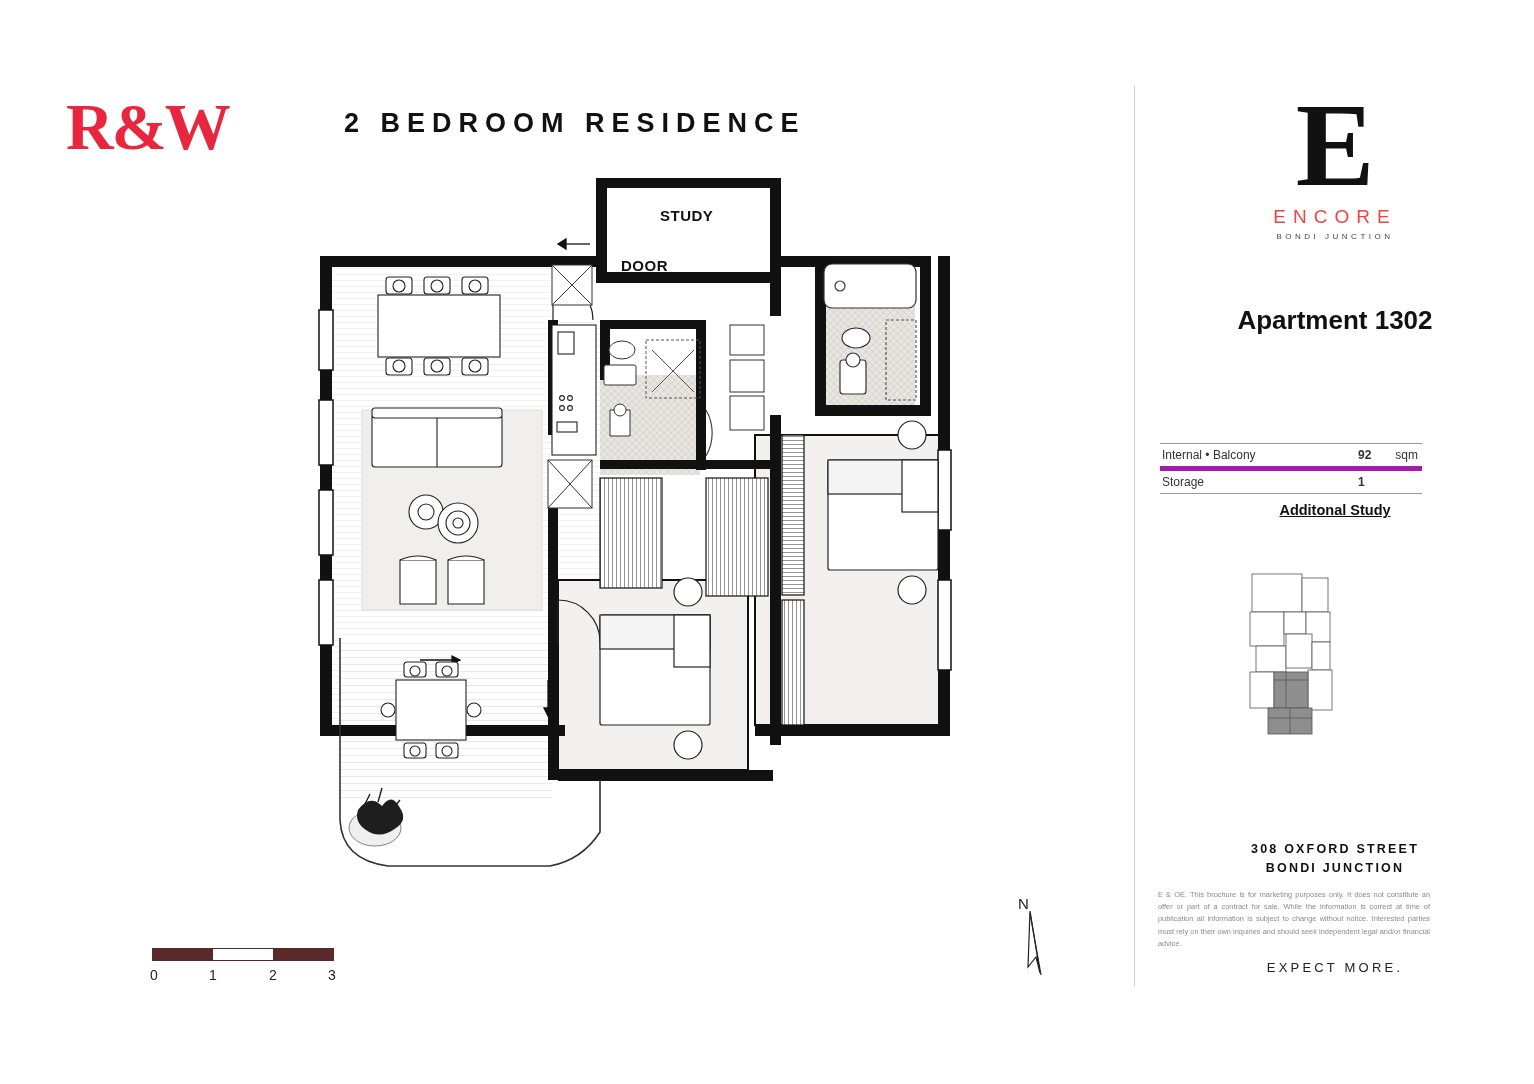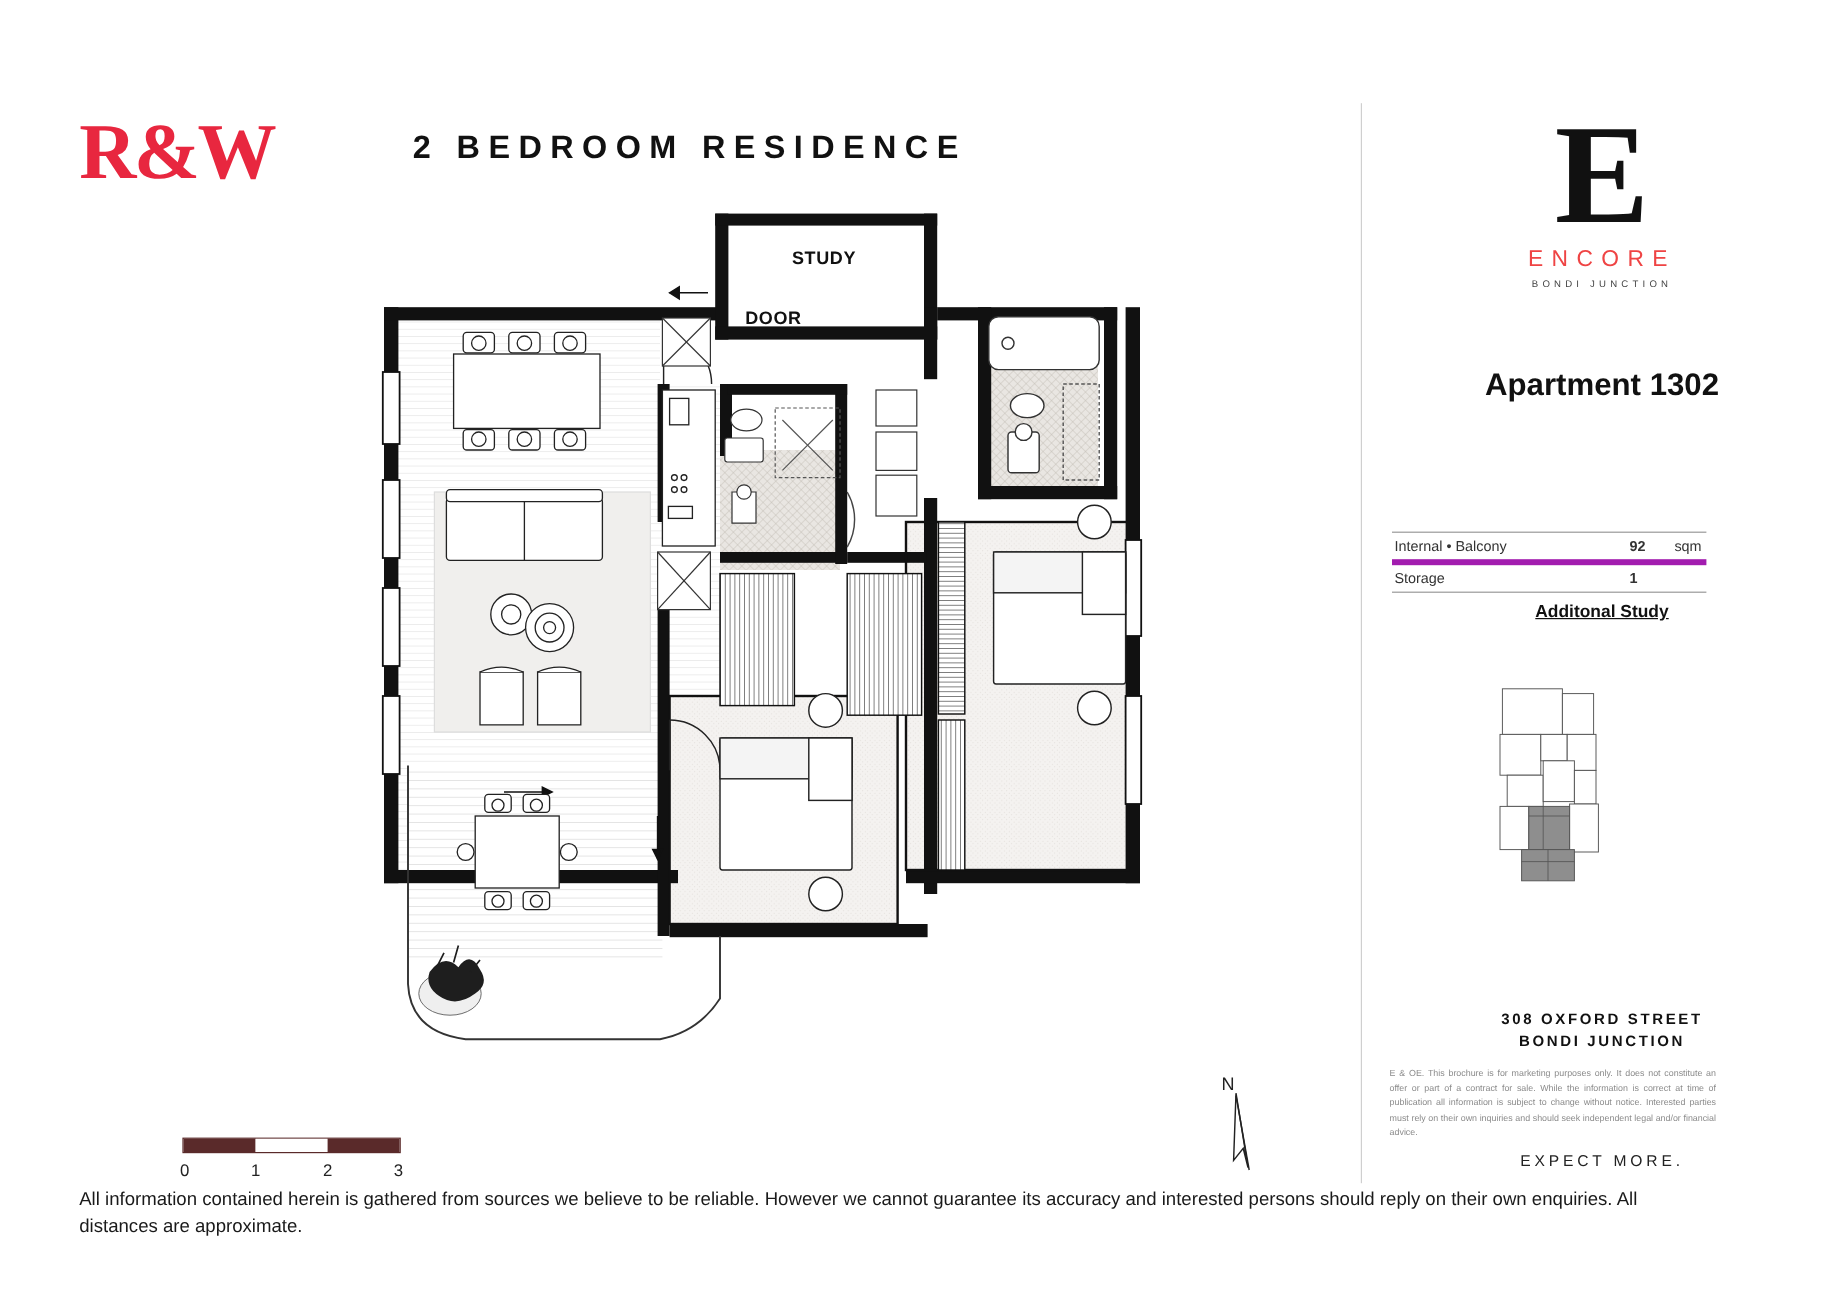"All information contained herein is" div.footer { html: <div>All information contained herein is gathered from sources we believe to be reliable. However we cannot guarantee its accuracy and interested persons should reply on their own enquiries. All distances are approximate.</div> -> none }
